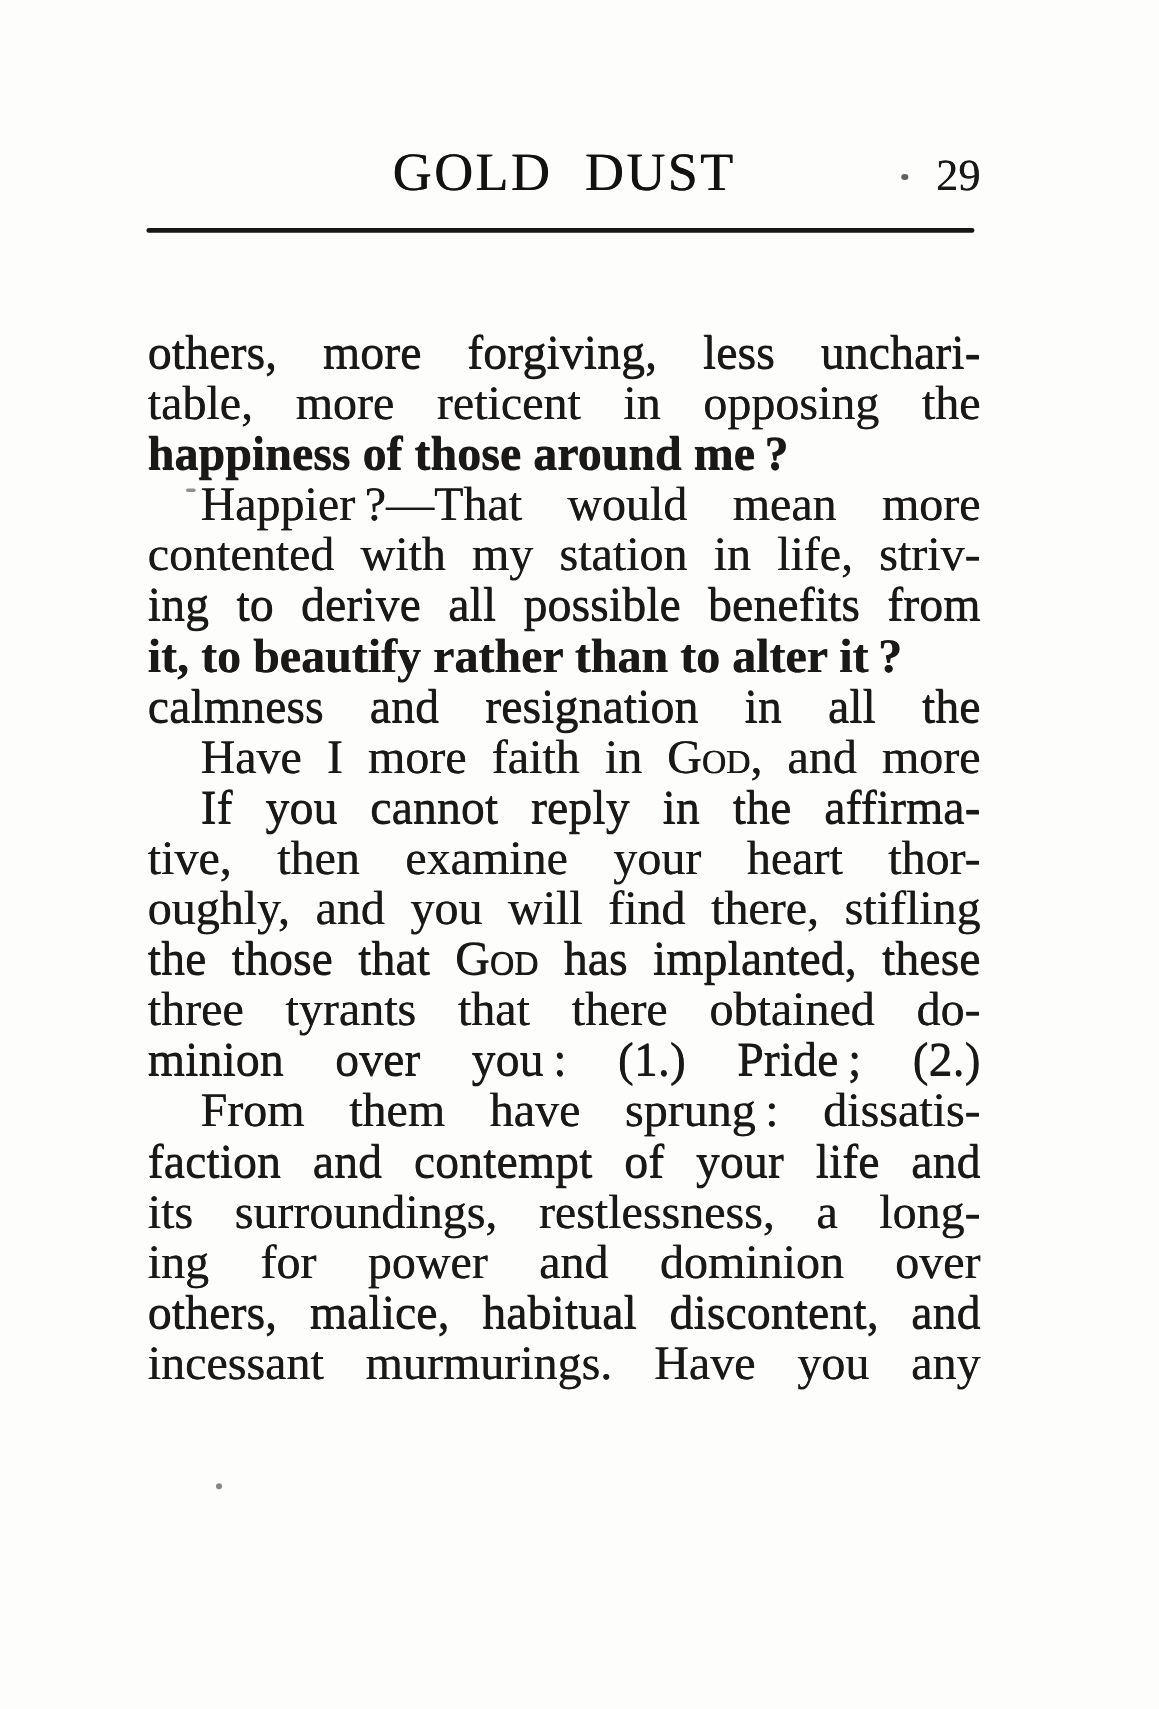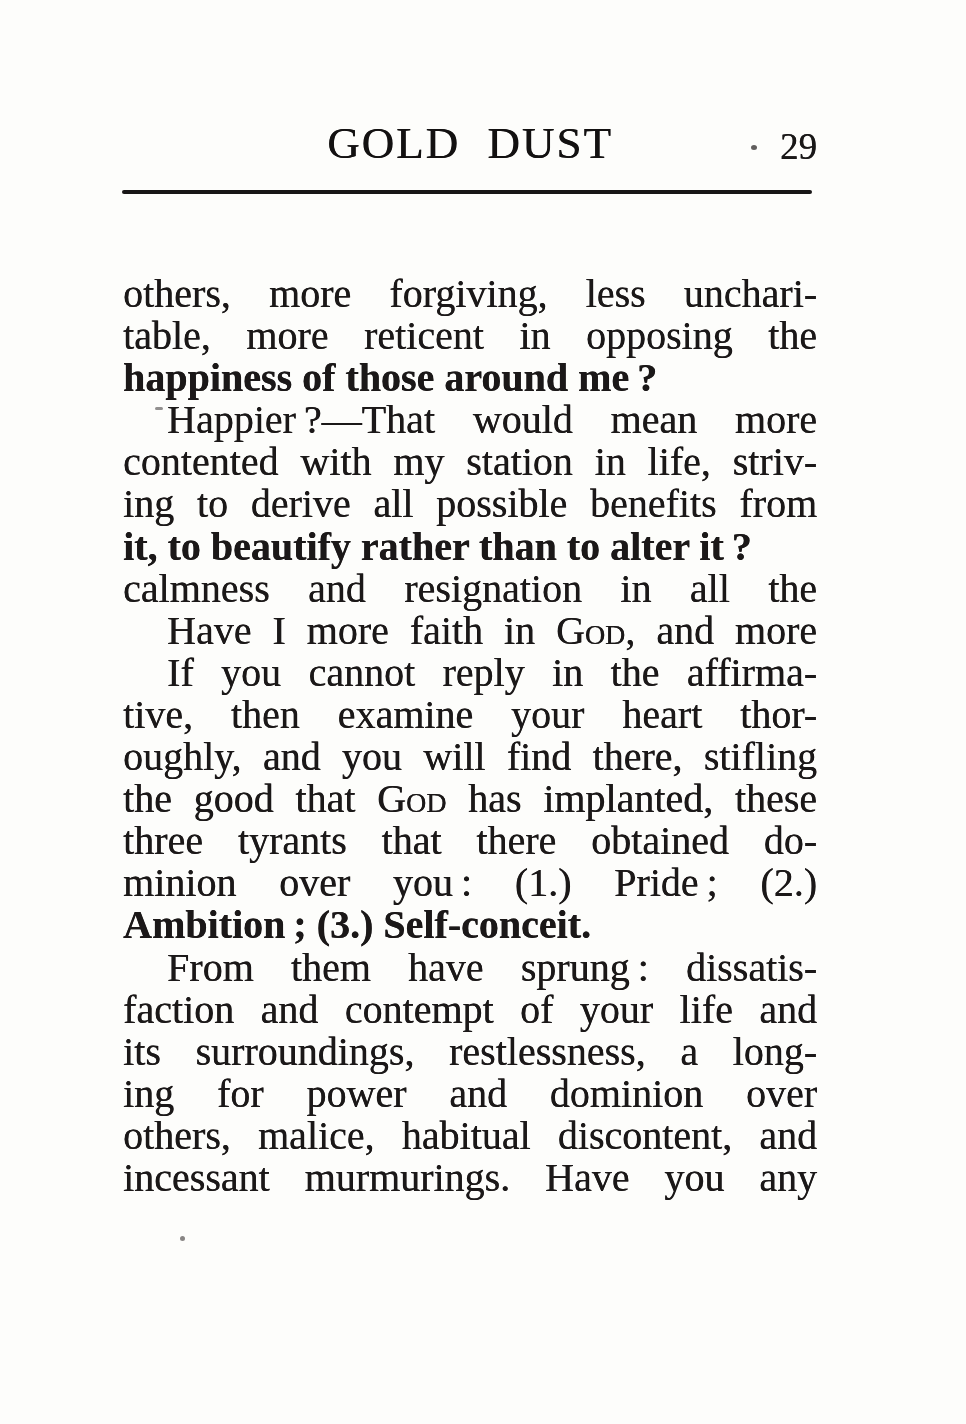"the good that" span { text: good -> those }
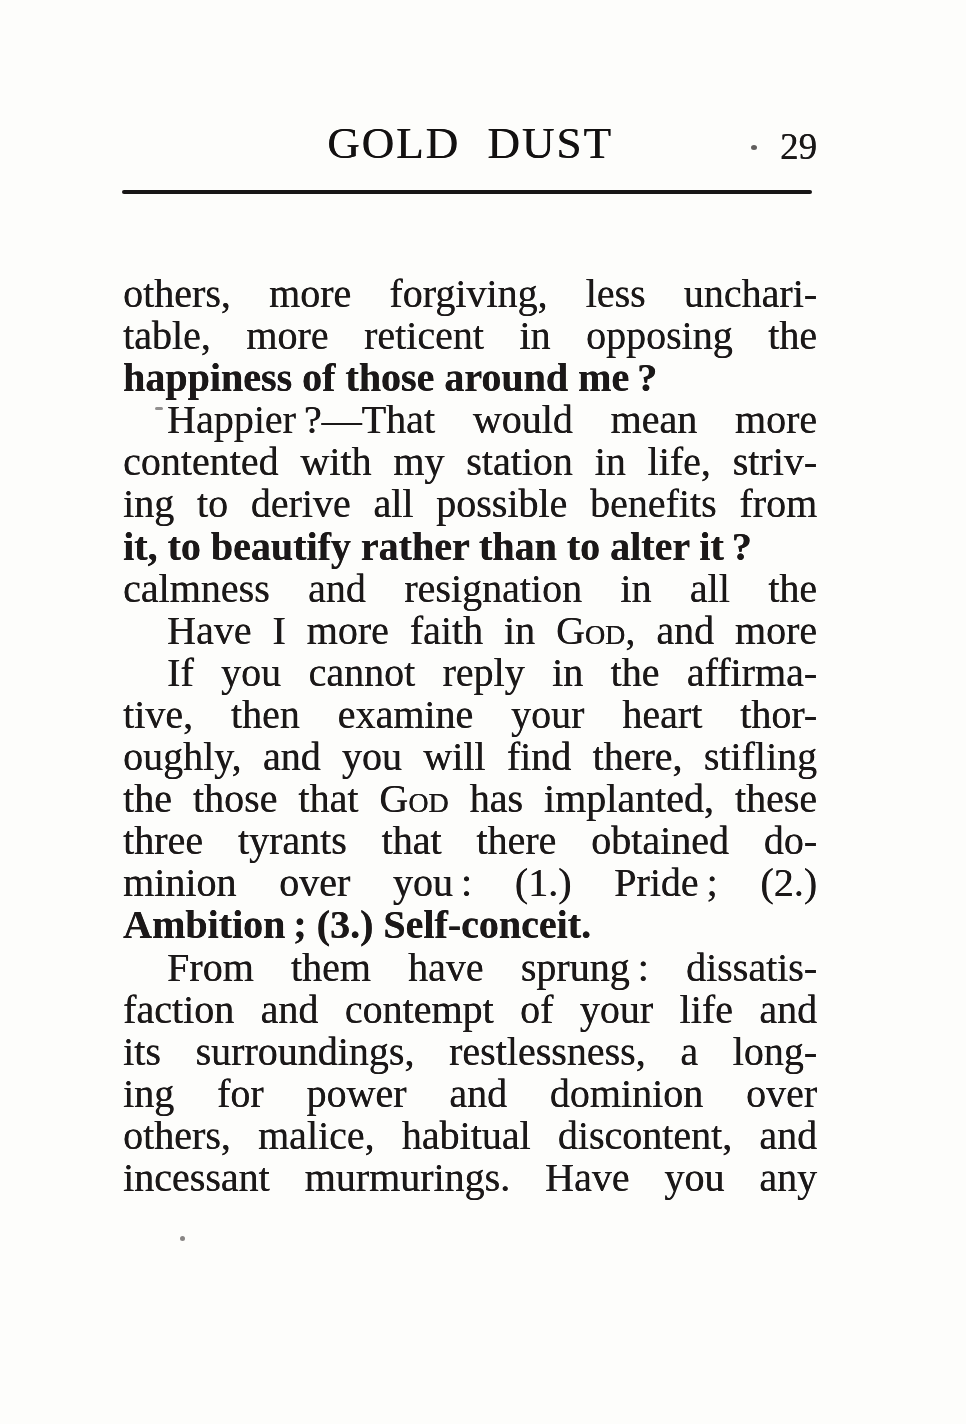"Ambition ; (3.) Self-conceit." div.line { html: <div><span>Ambition ; (3.) Self-conceit.</span></div> -> none }
